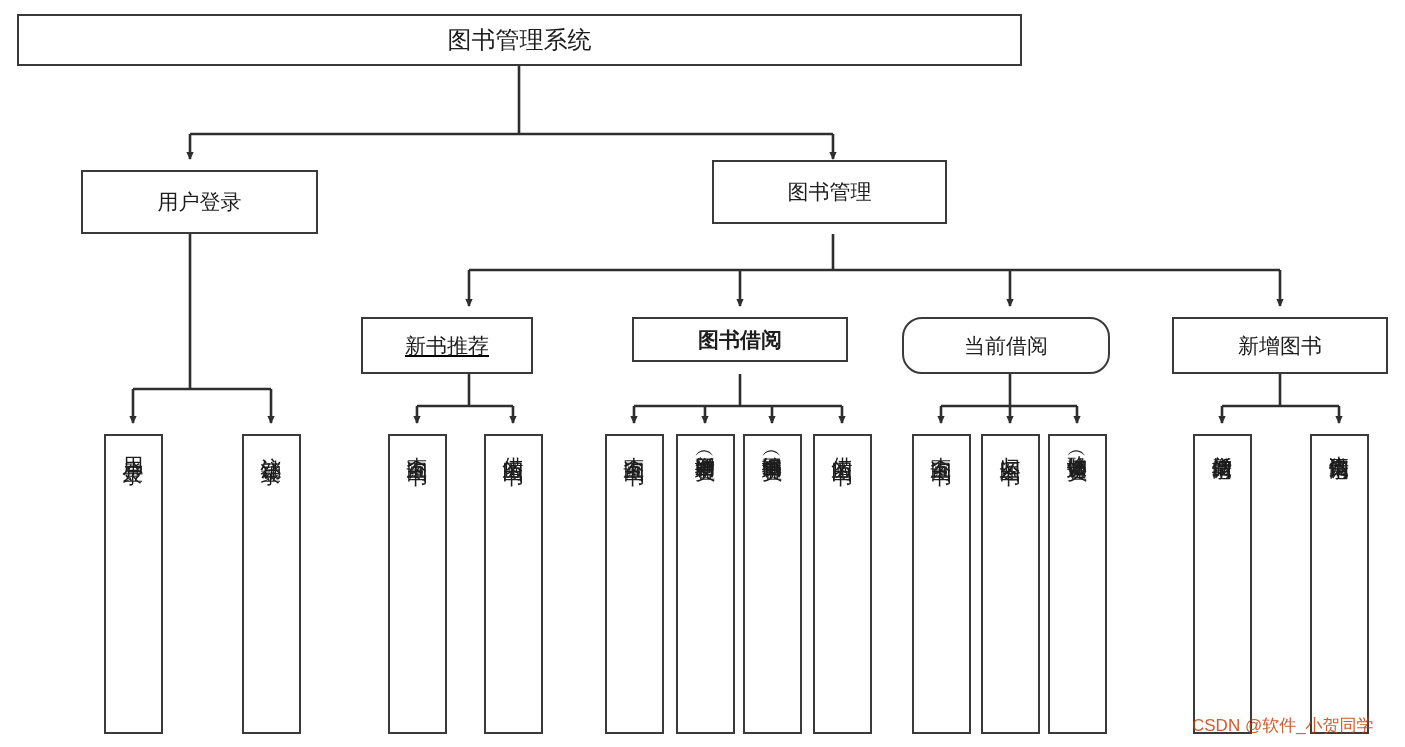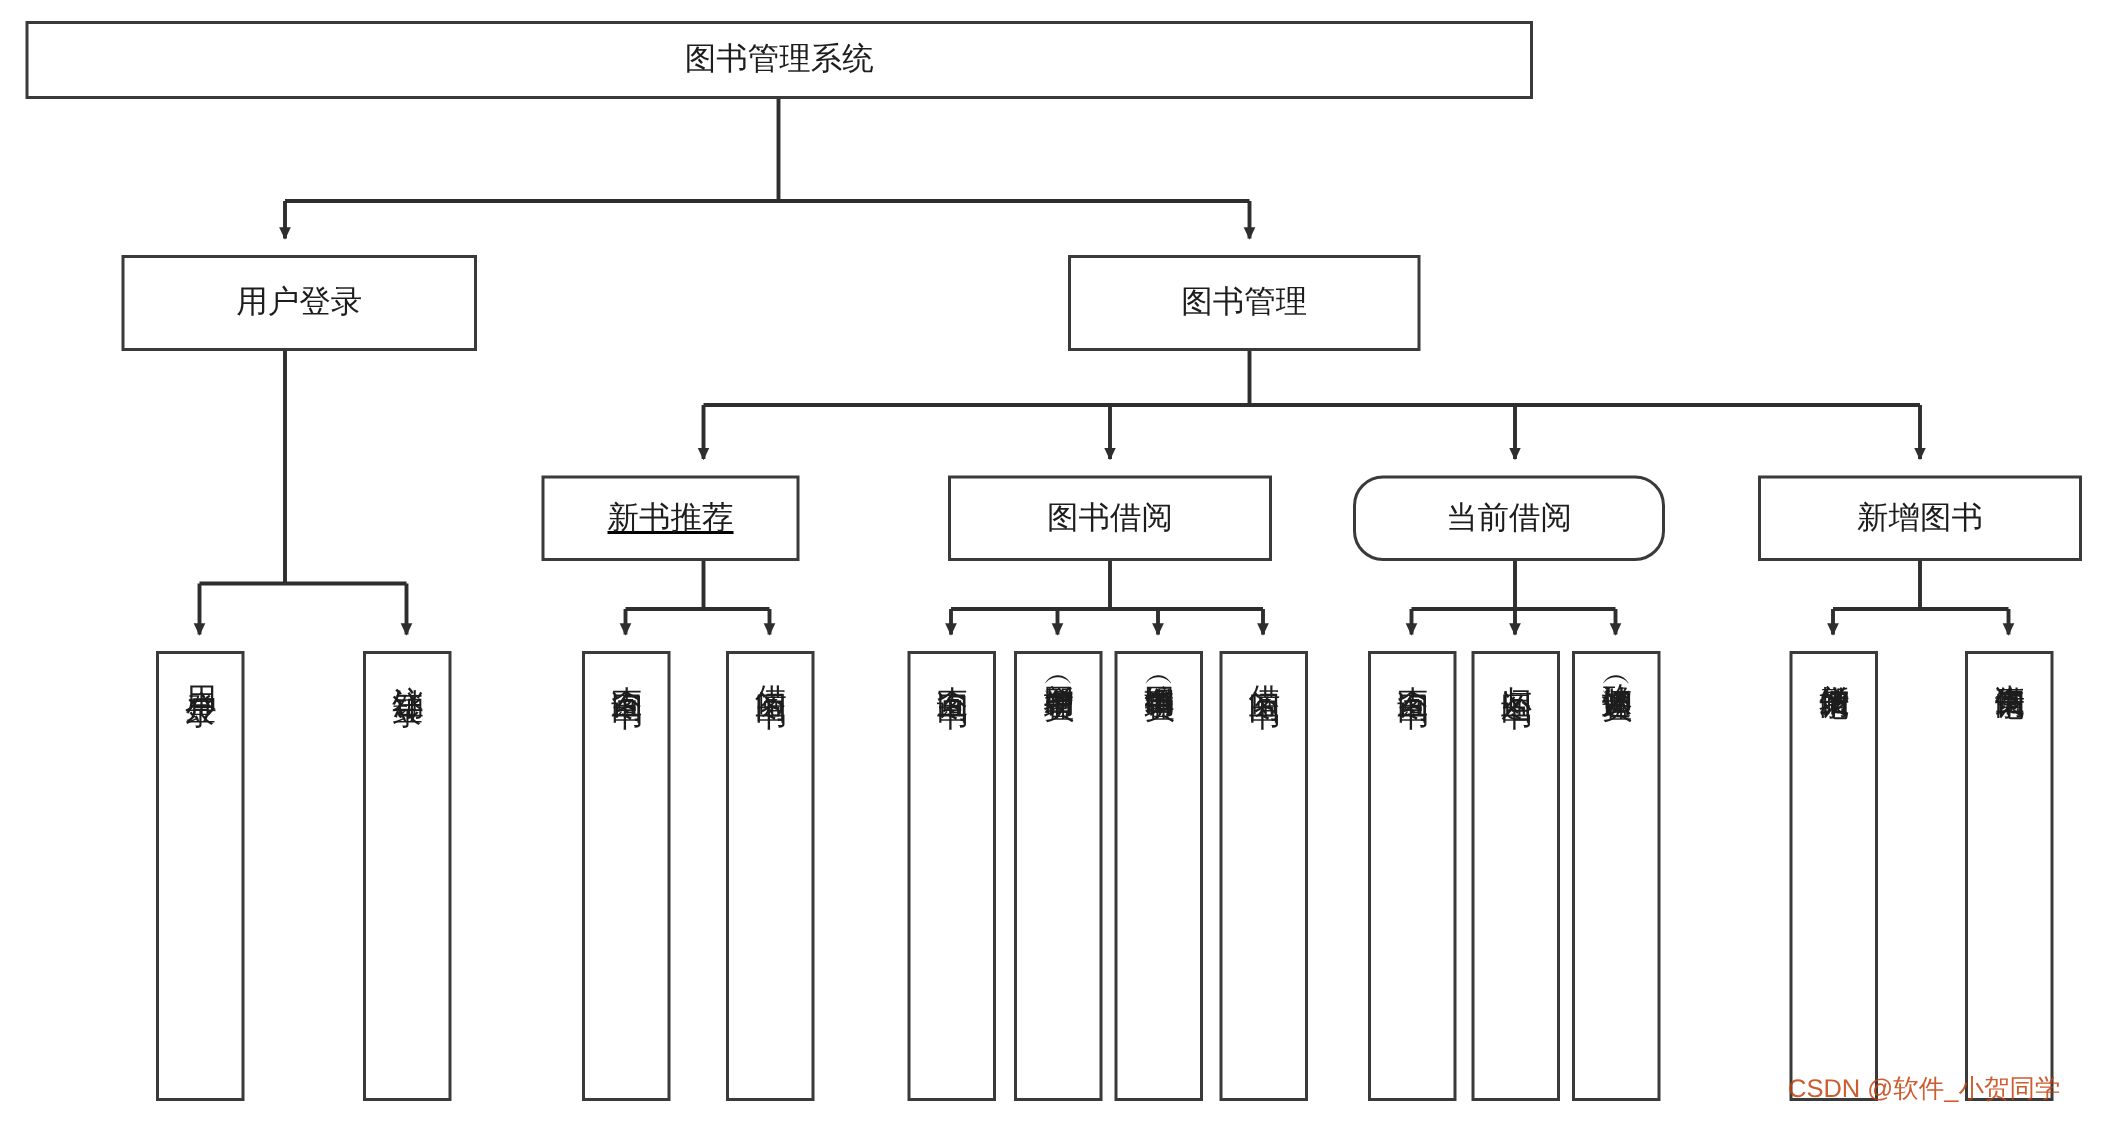"图书管理系统" #node-root .node-label { font-size: 21px -> 24px }
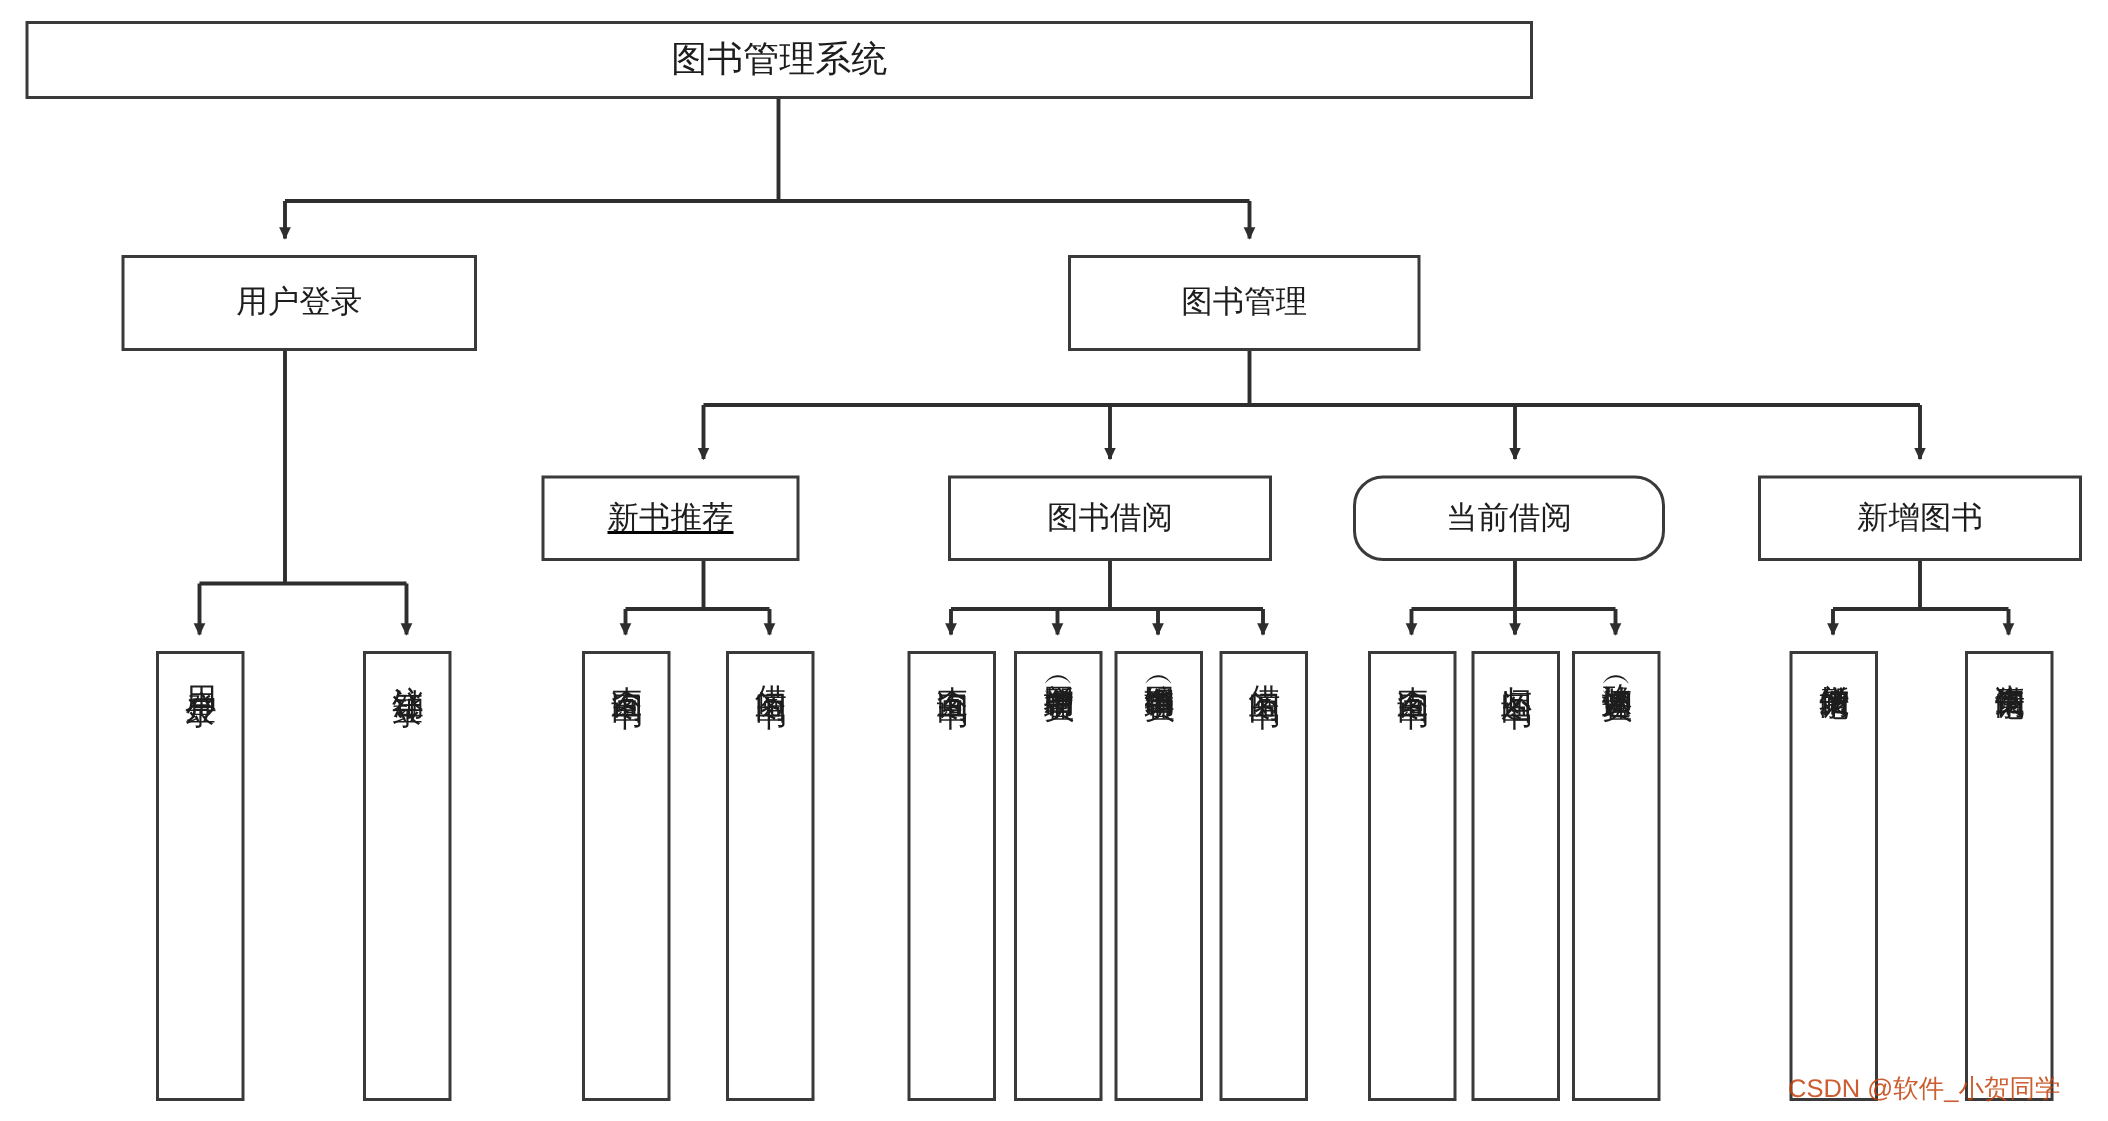"图书管理" div.node { top: 170px -> 160px }
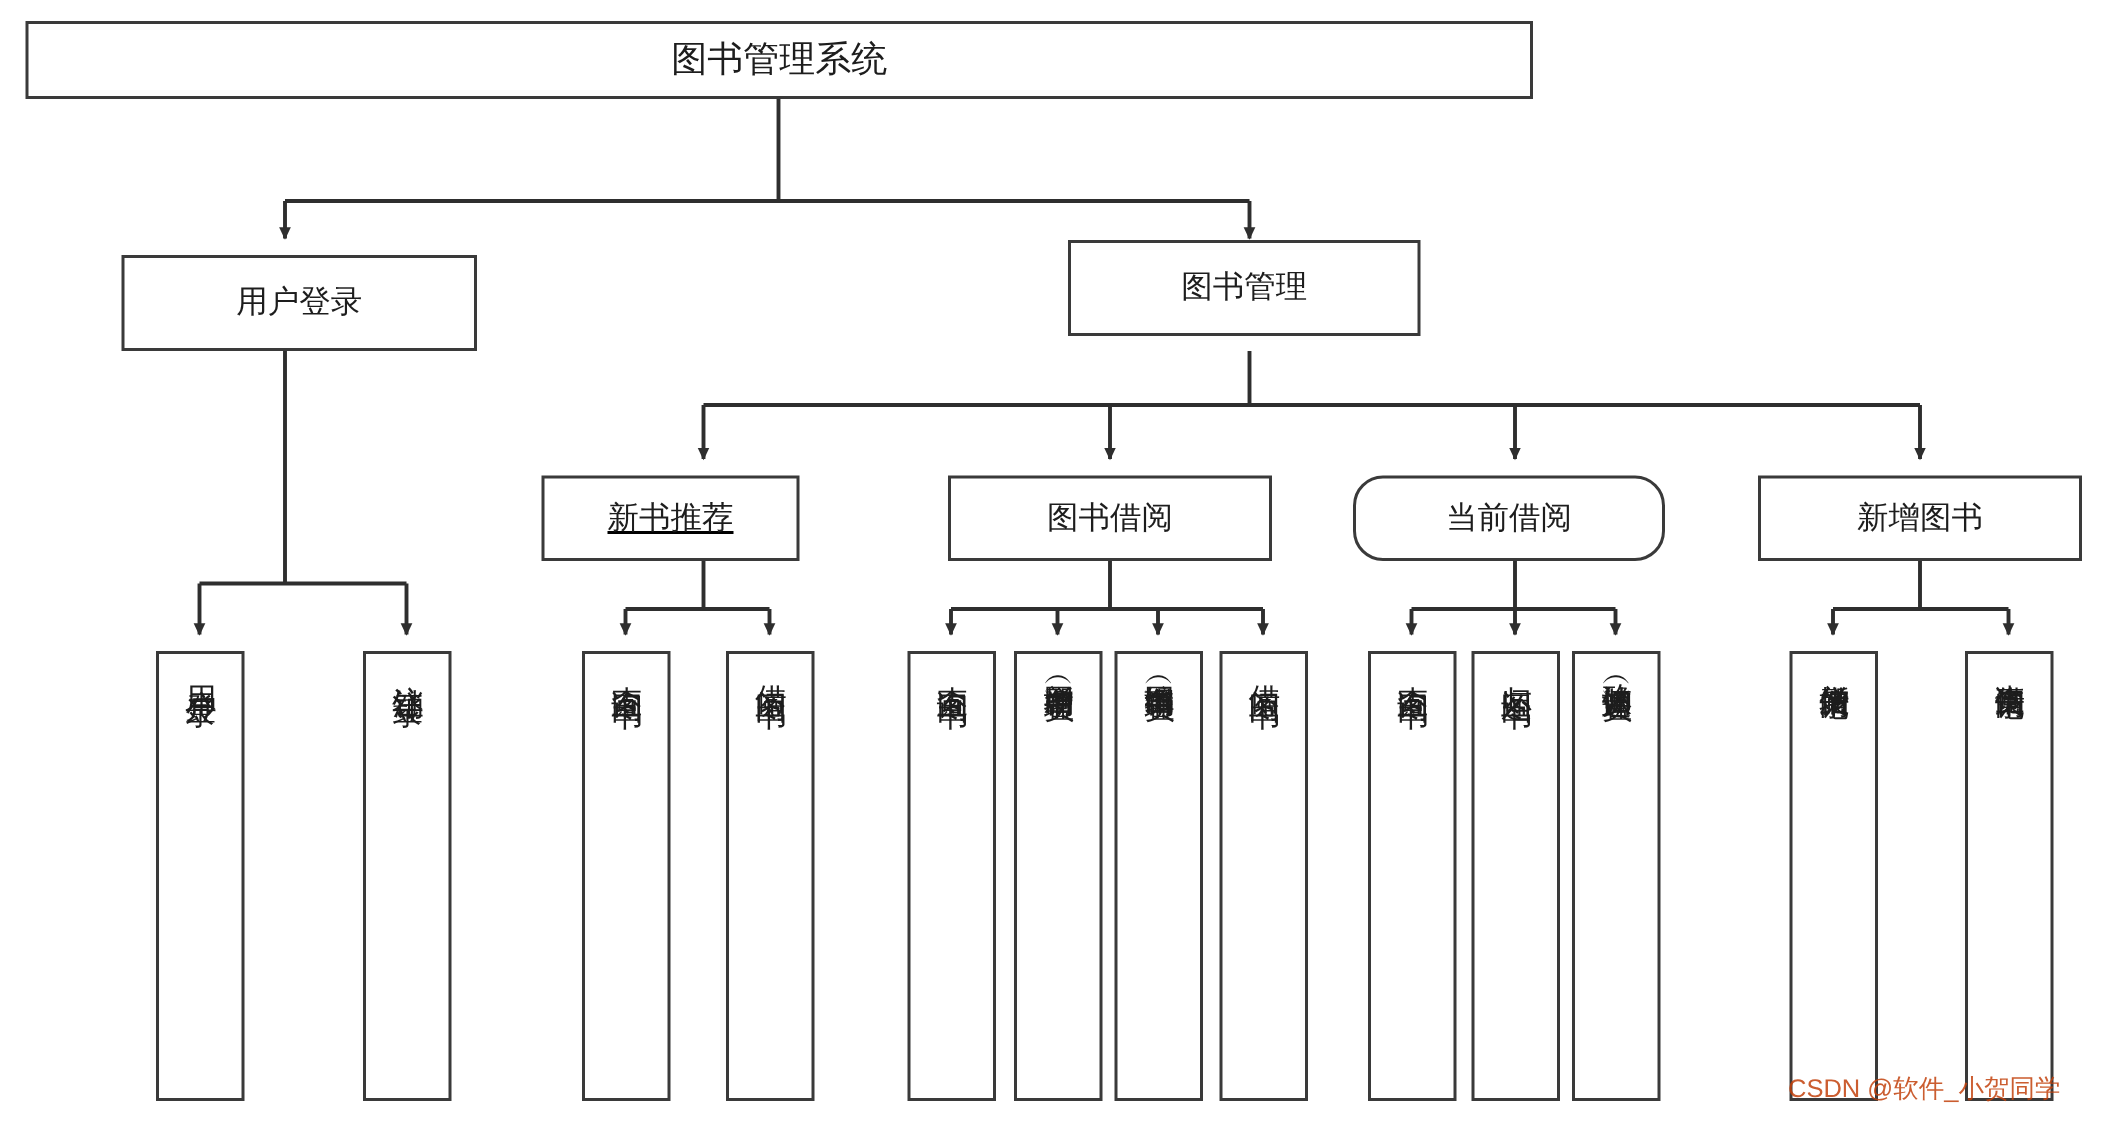"图书借阅" div.node { font-weight: none -> bold; height: 57px -> 45px }
